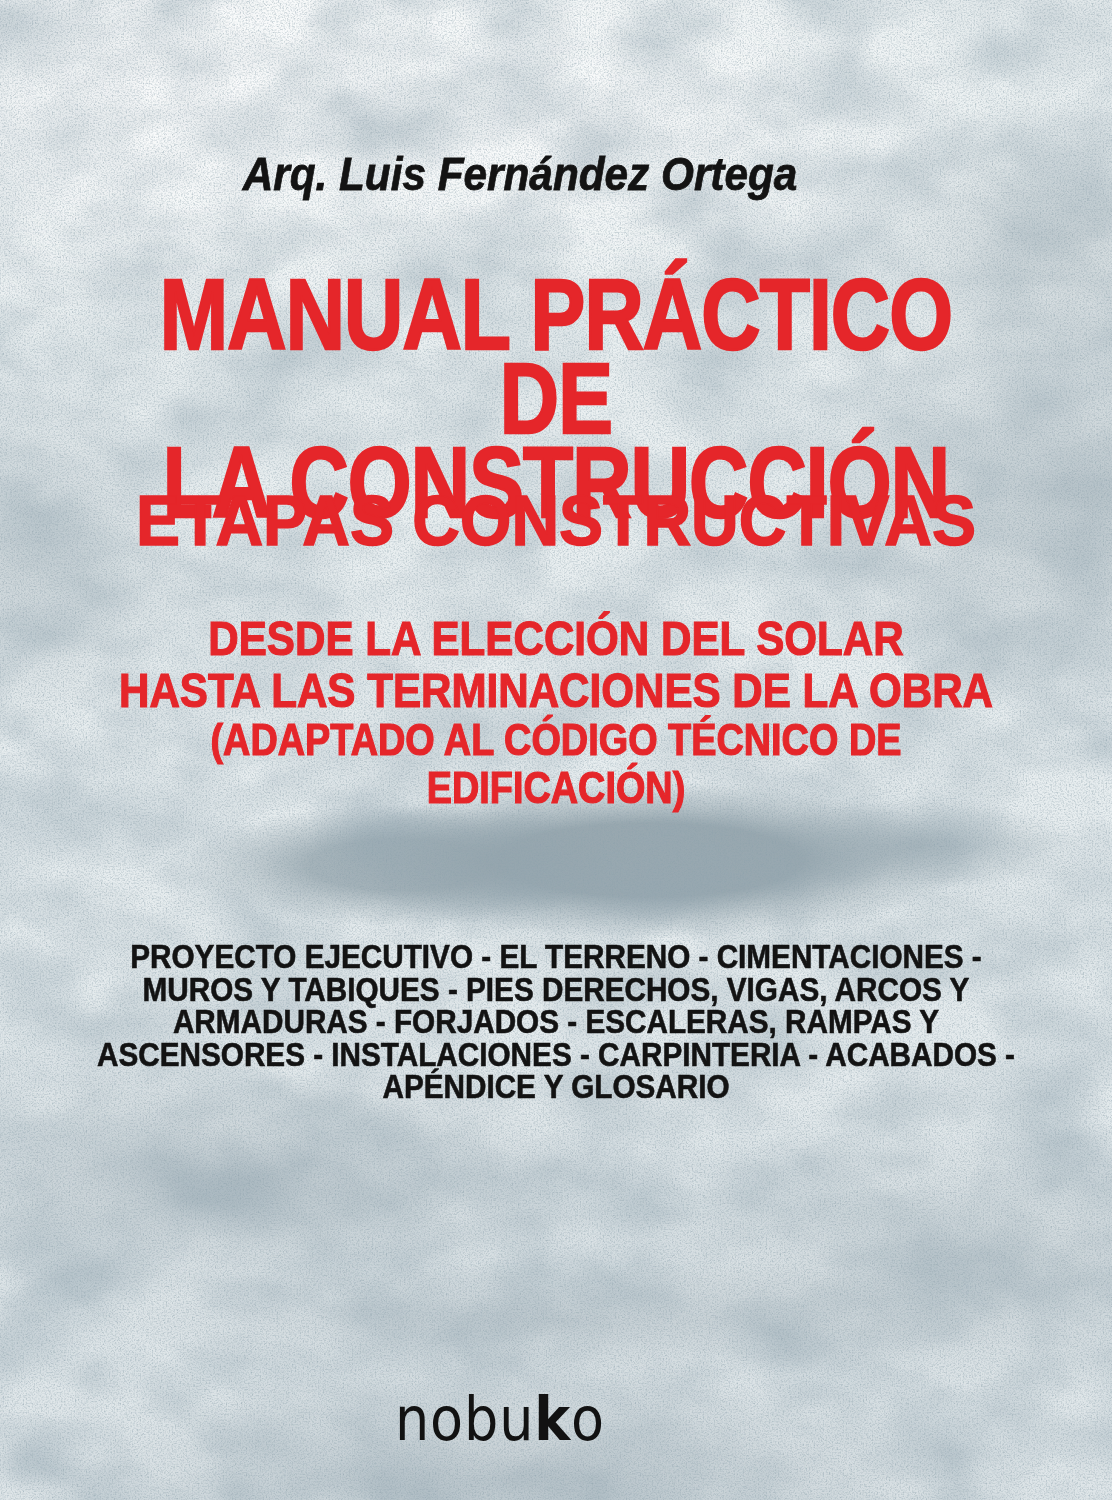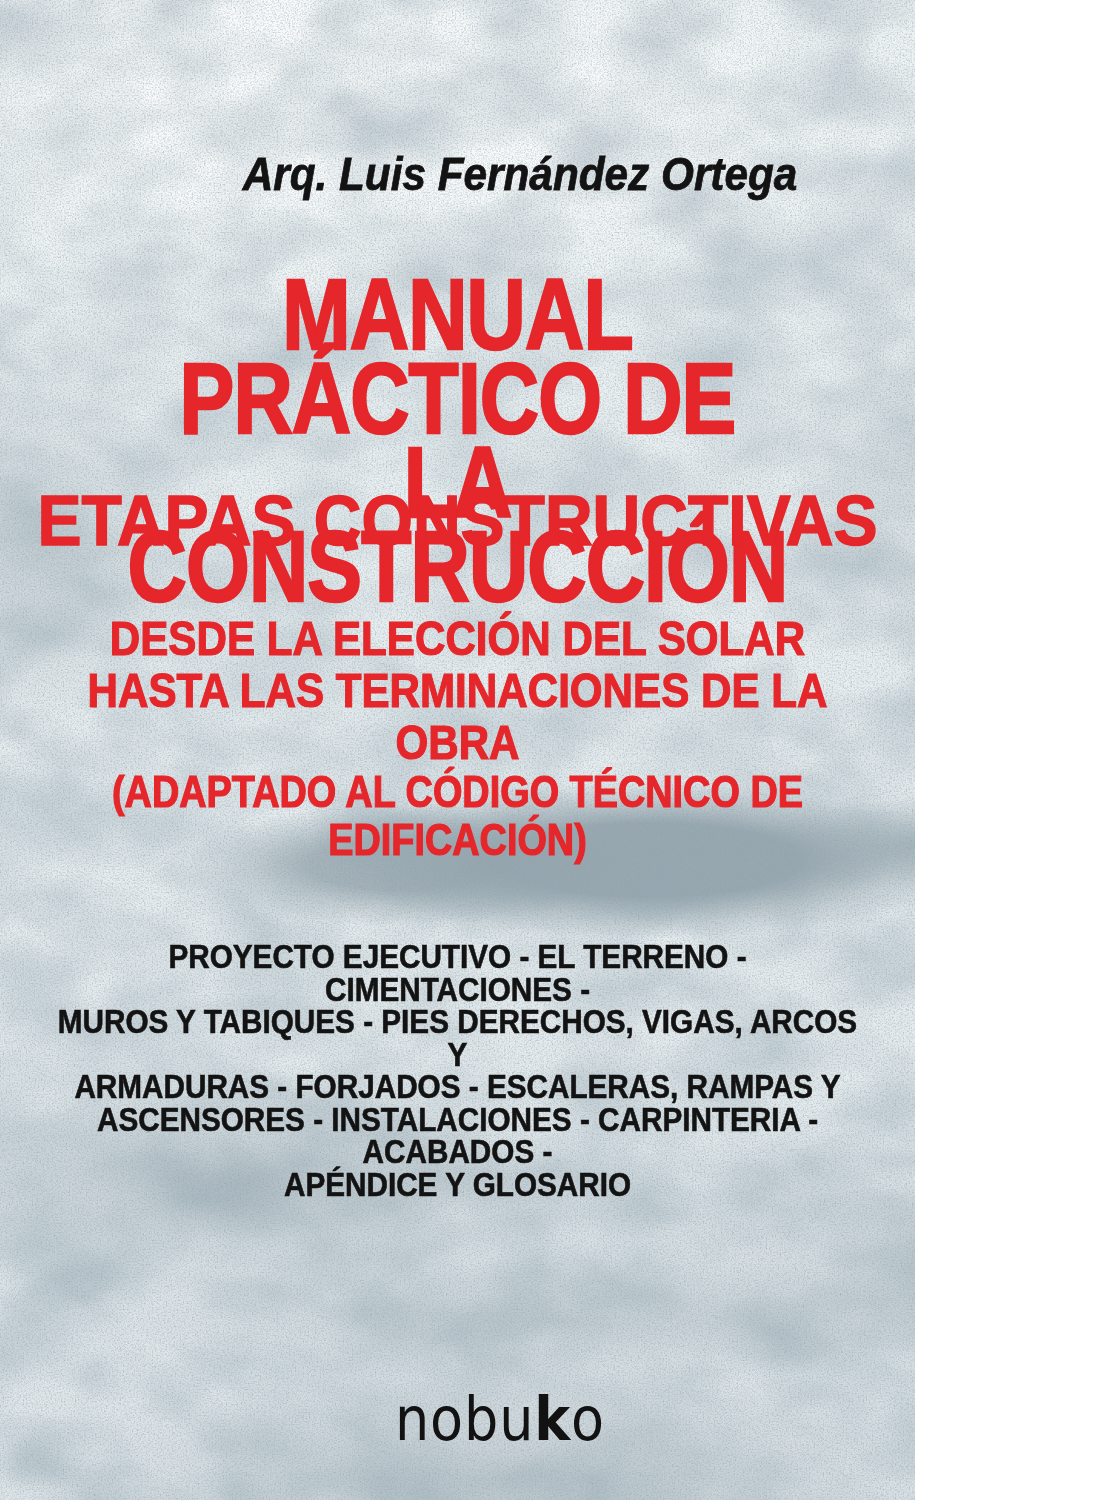"Arq. Luis Fernández Ortega" .cover { width: 915px -> 1112px }
